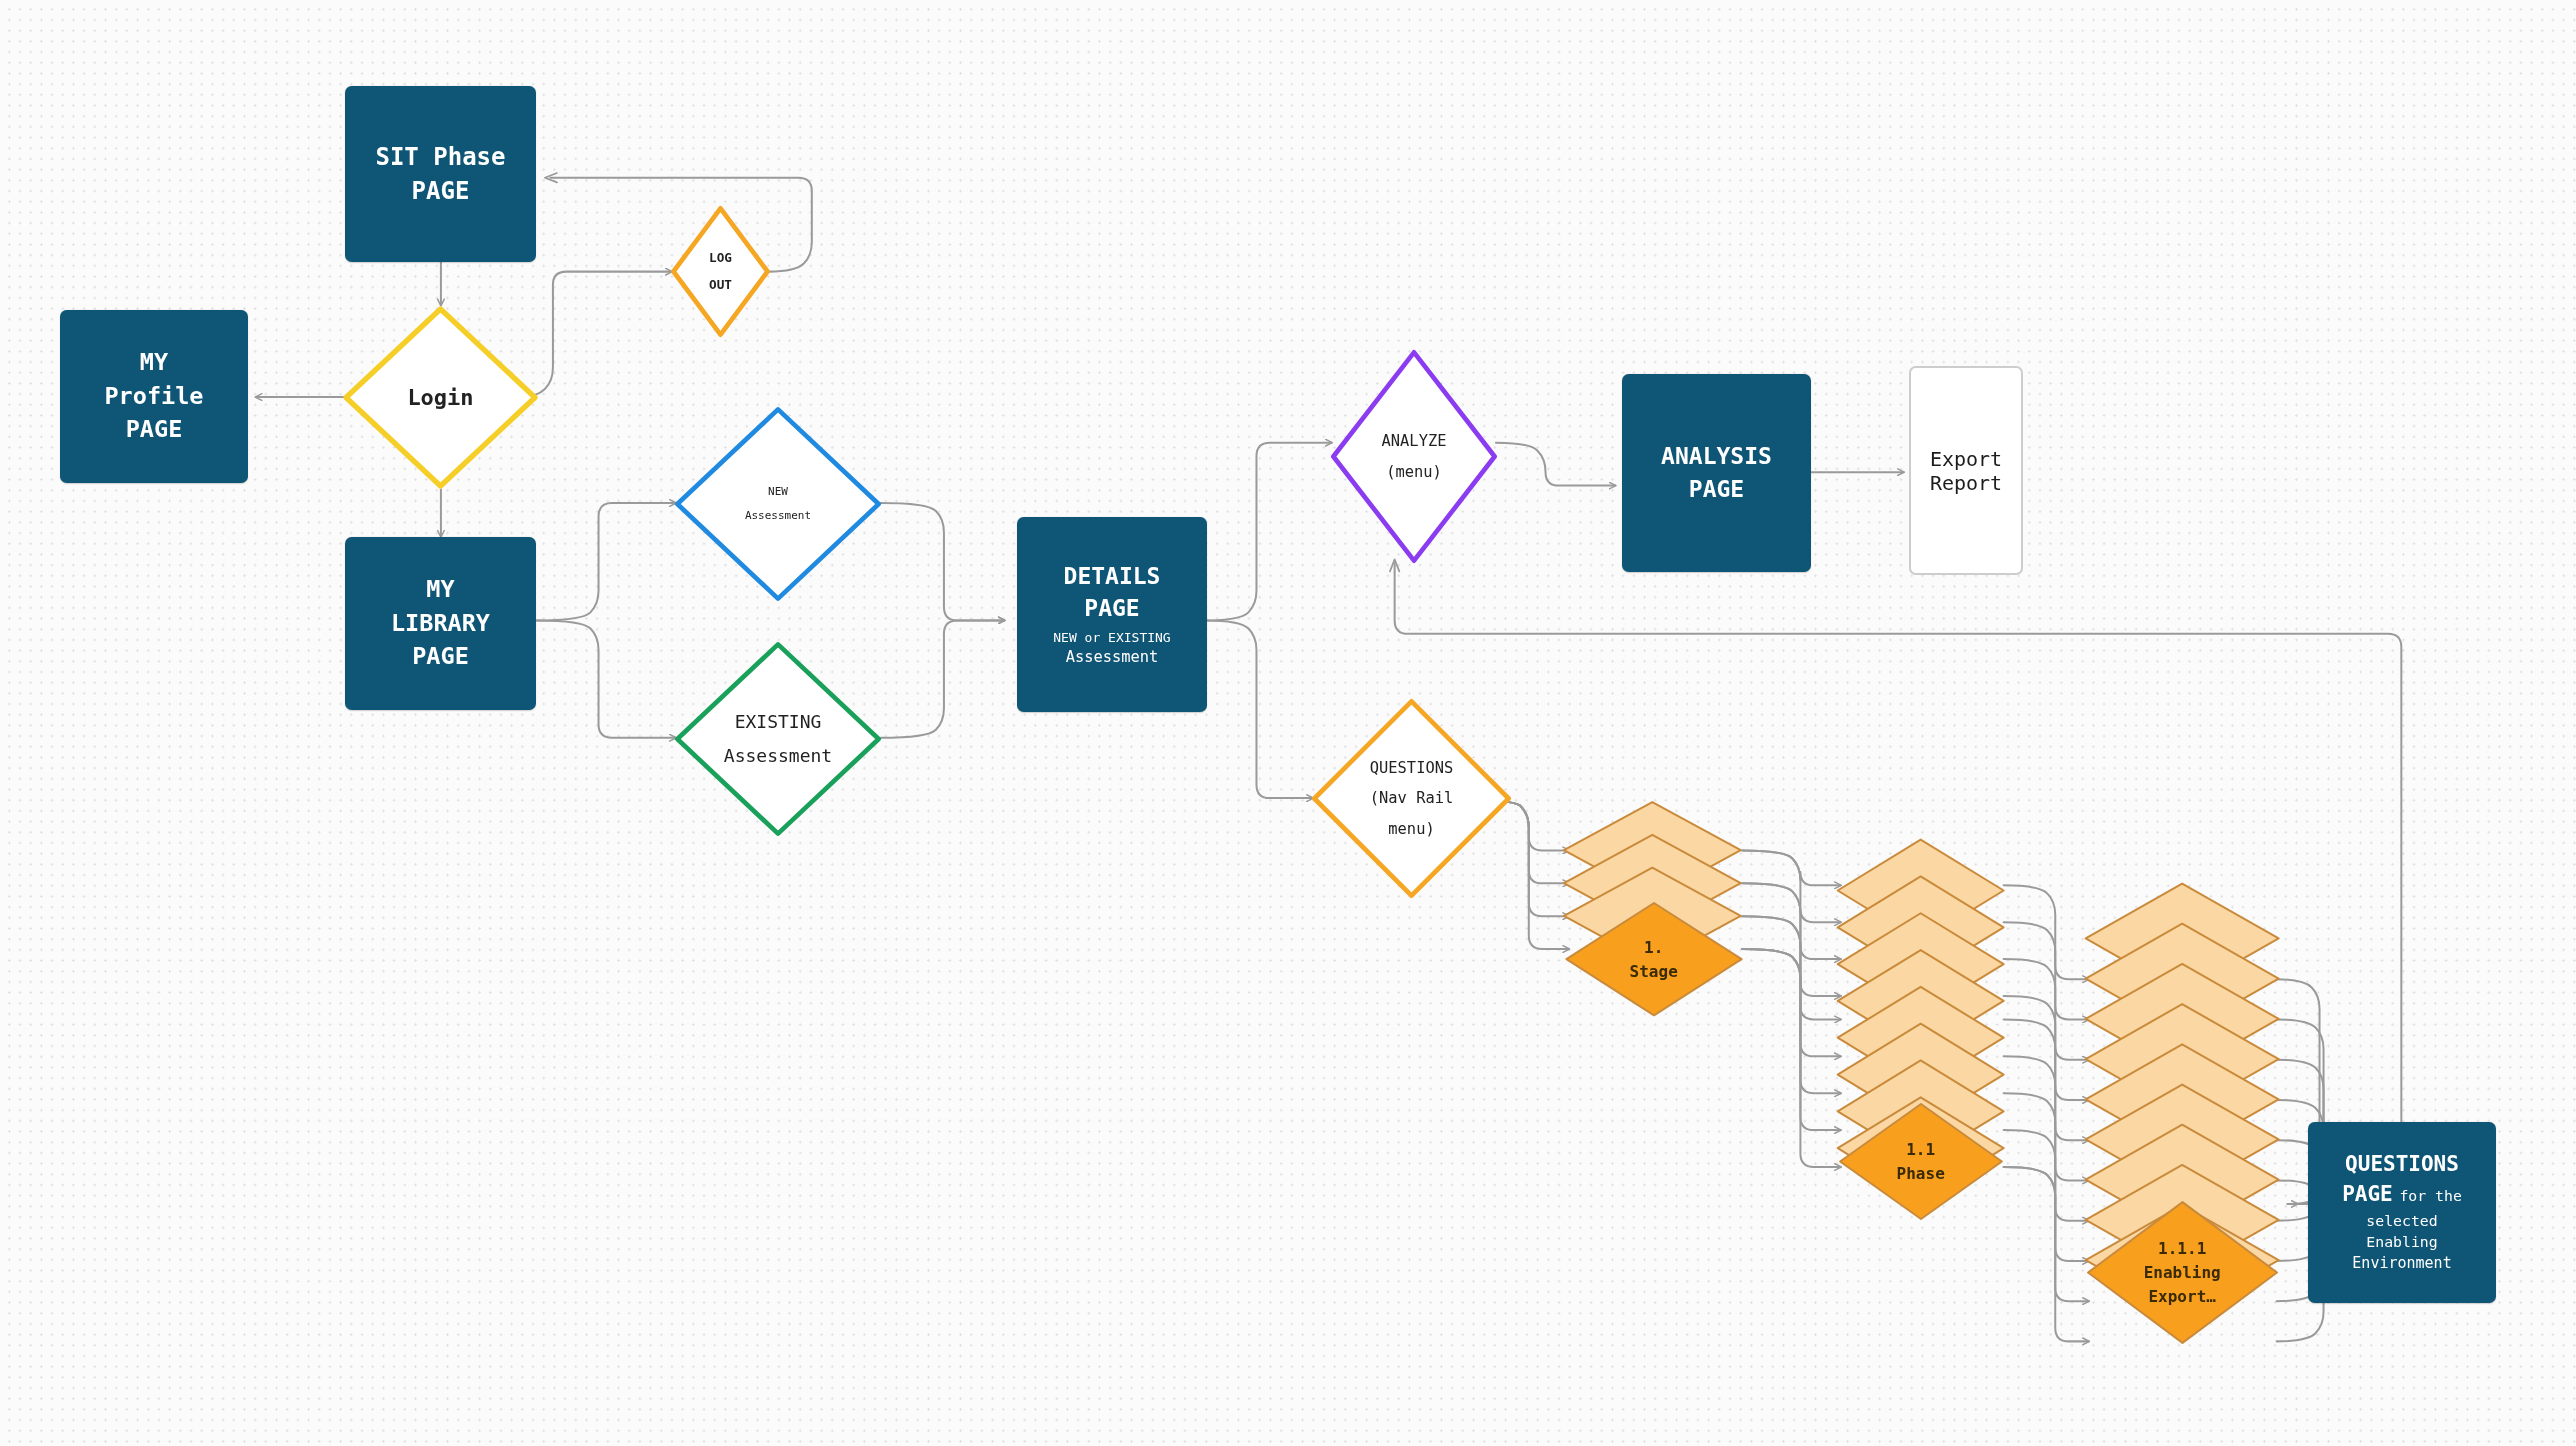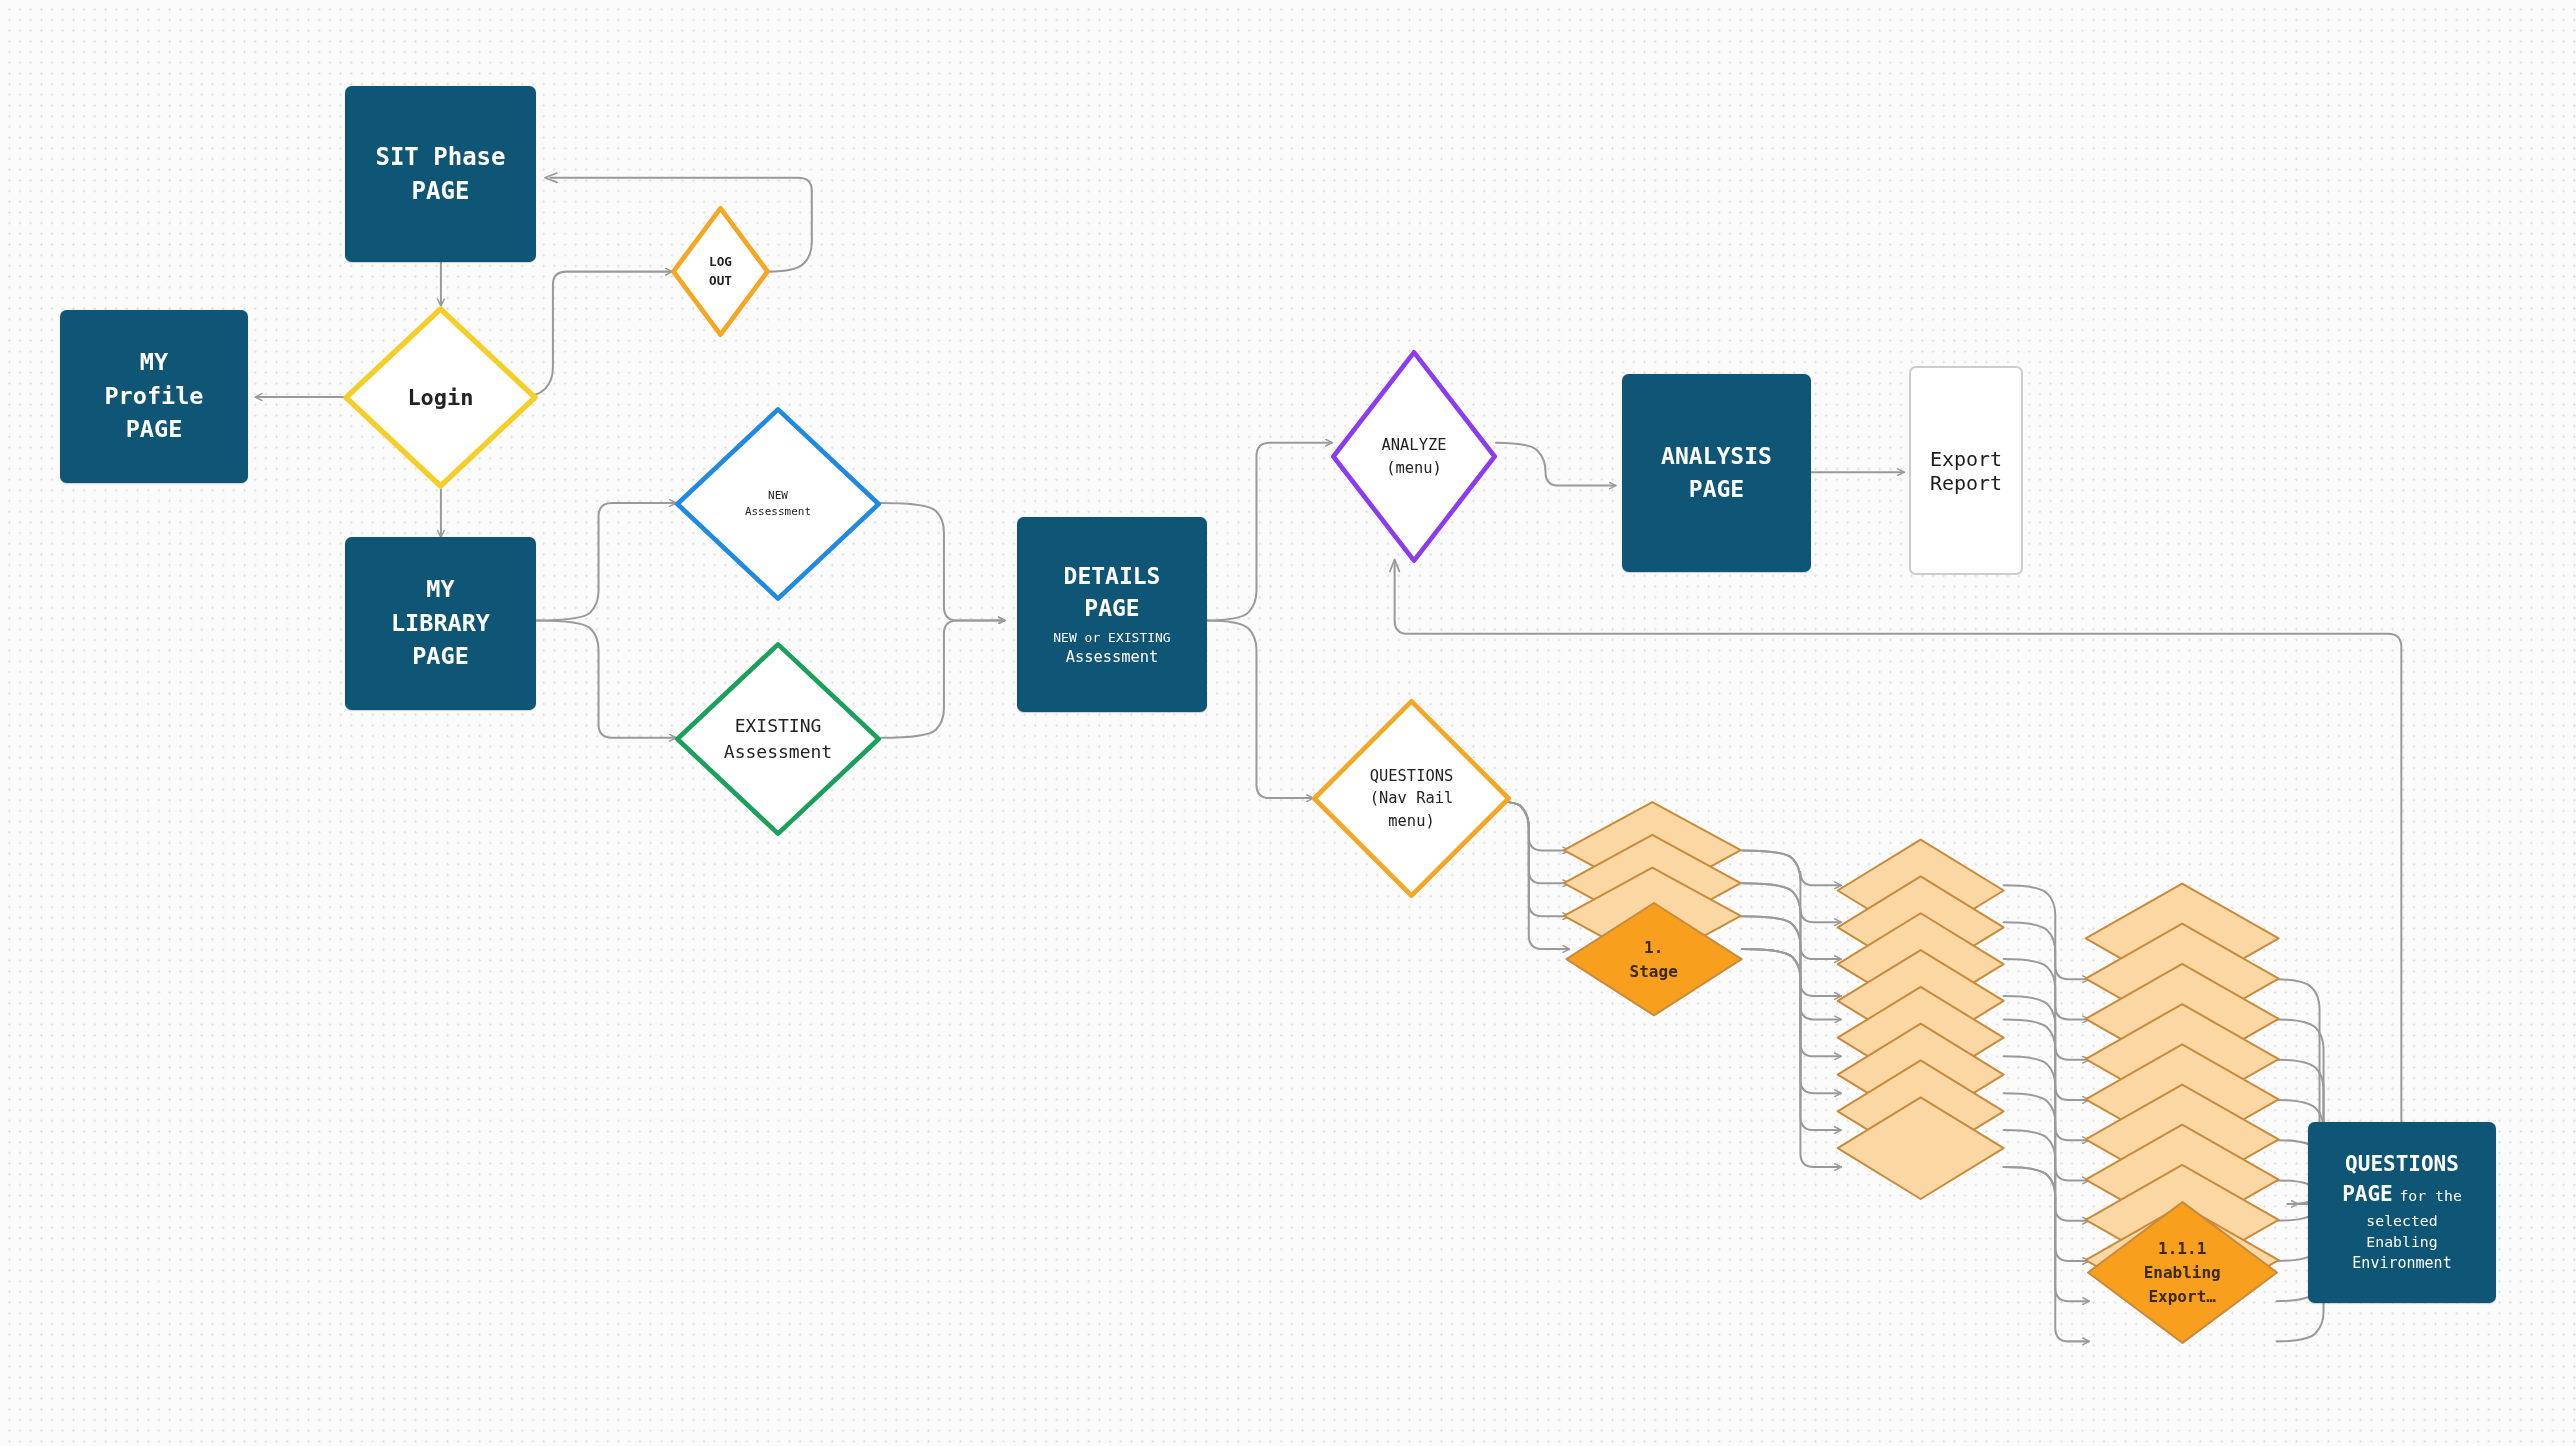"LOG" .dia .txt { gap: none -> 8px }
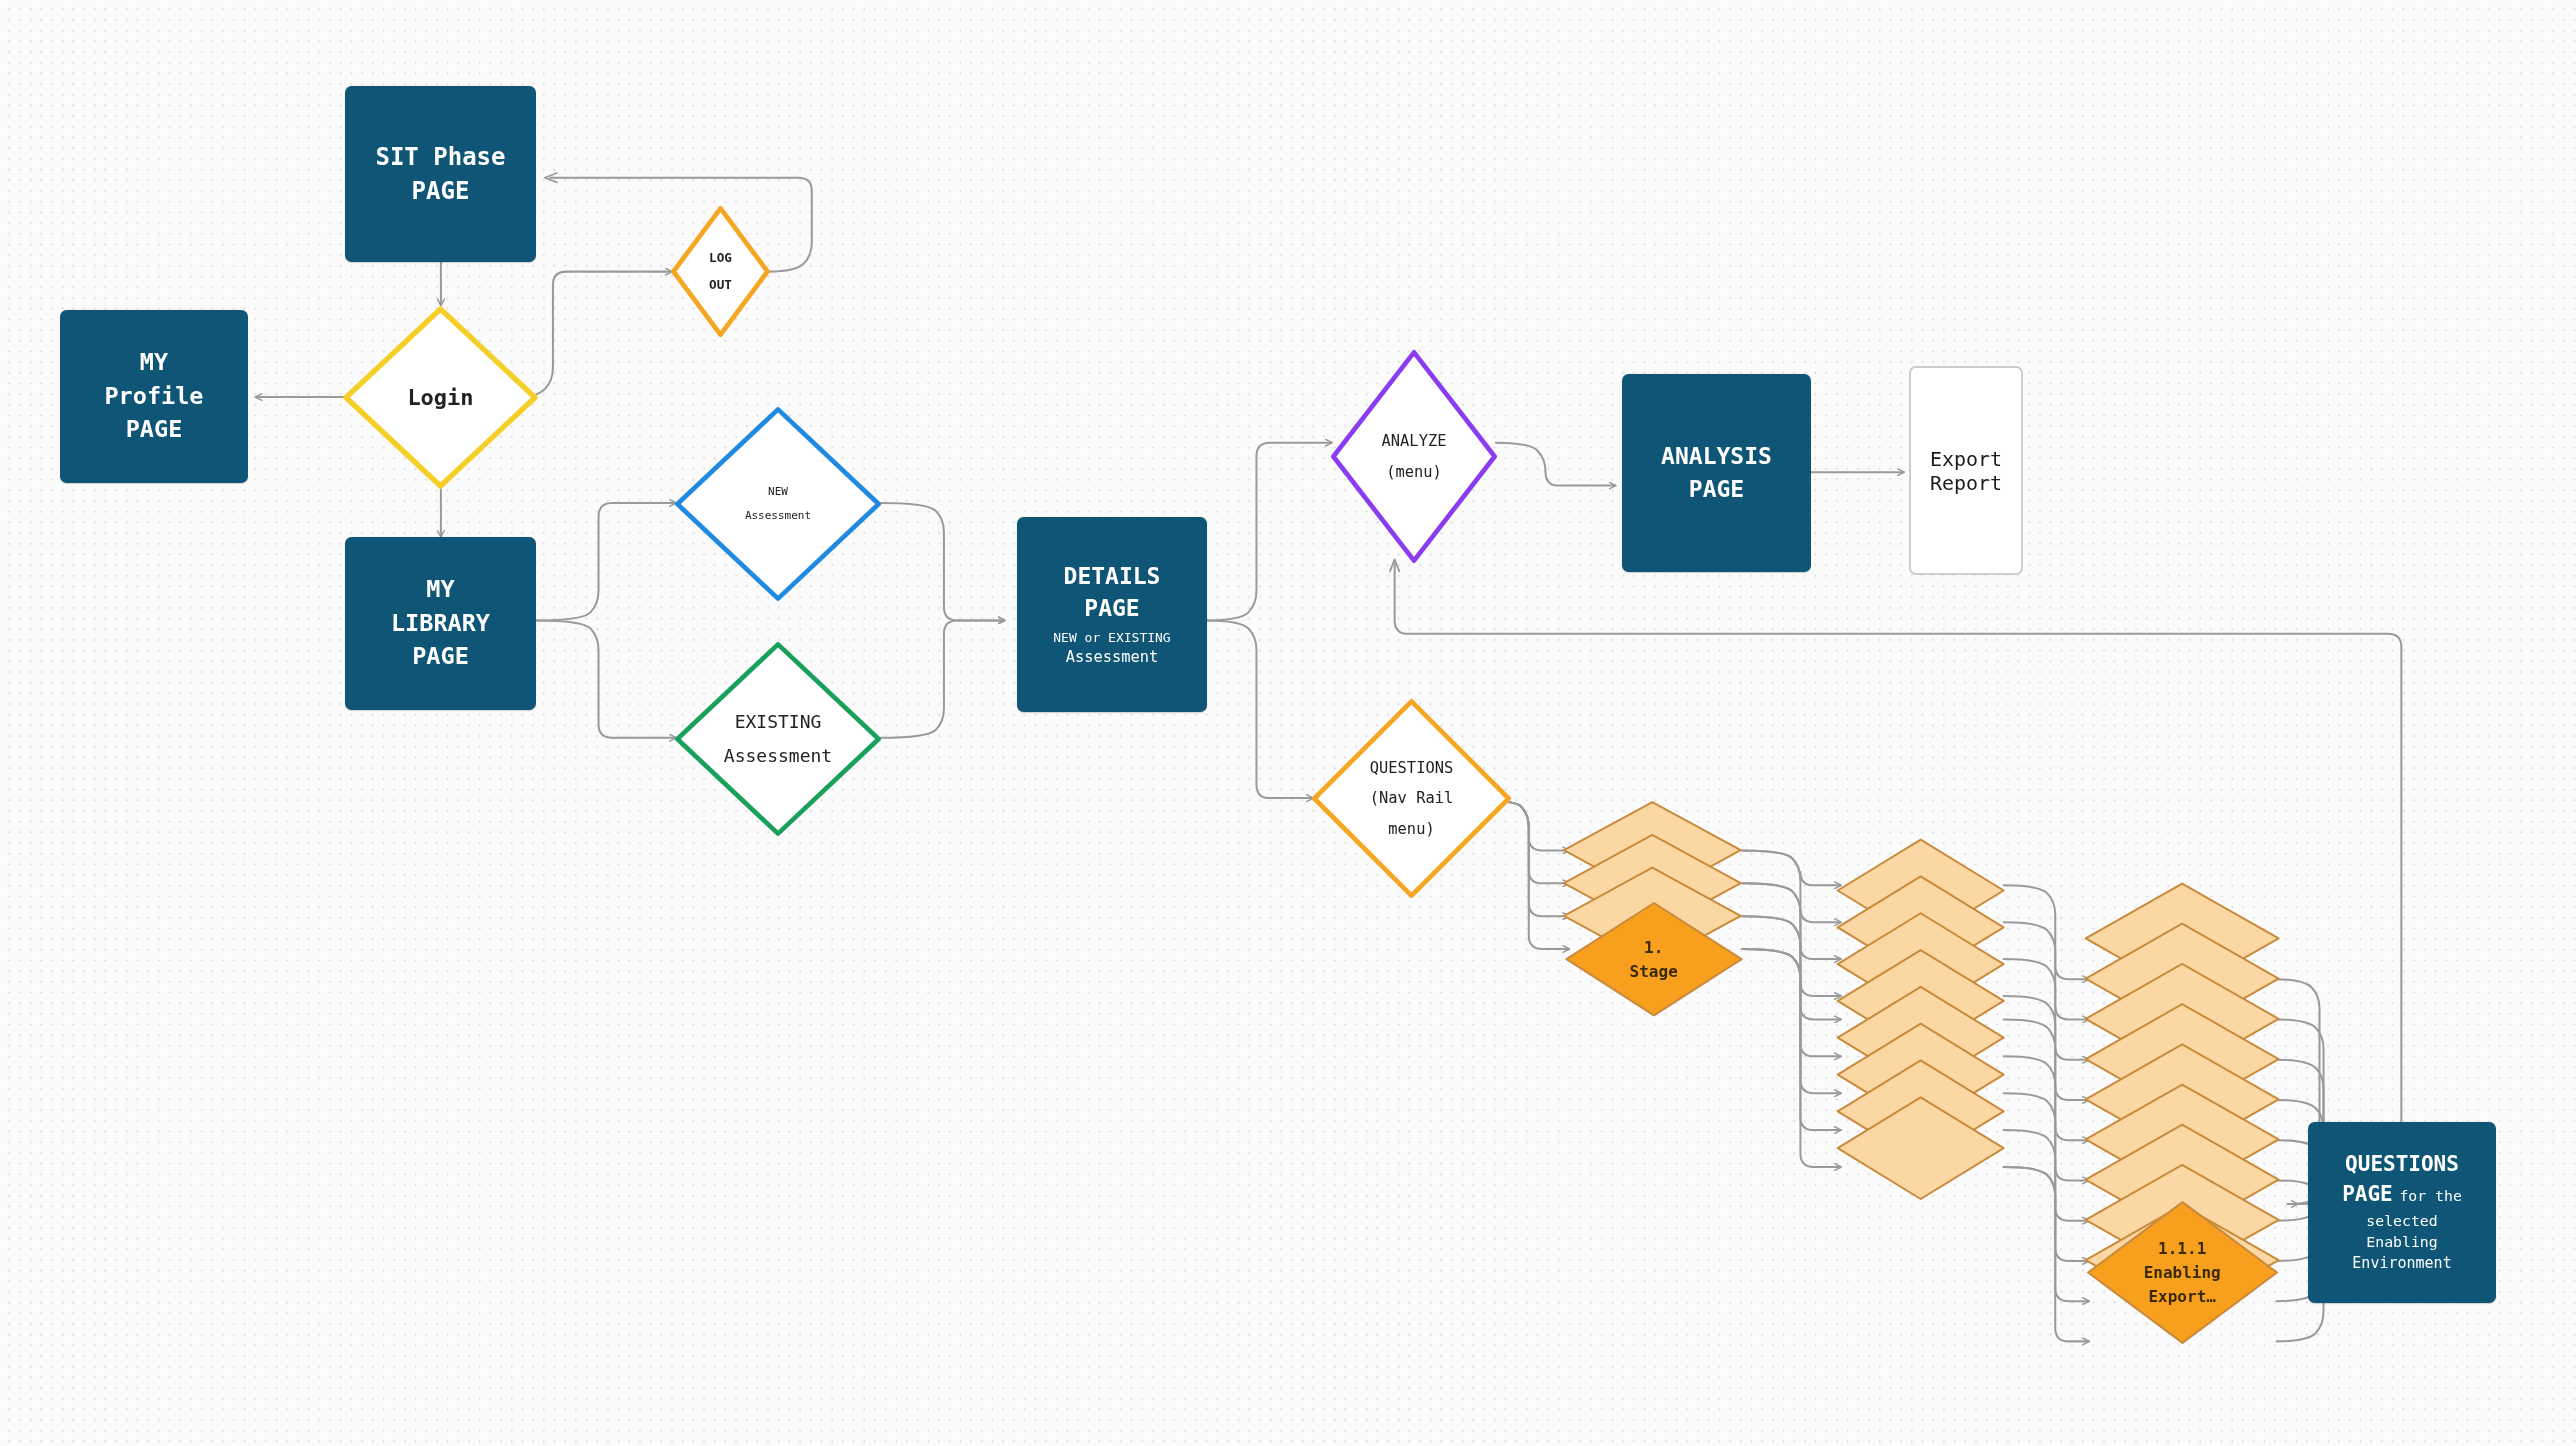"1.1" div.front { html: none -> <div> <svg> <polygon></polygon> </svg> <div> <div>1.1</div> <div>Phase</div> </div> </div> }
